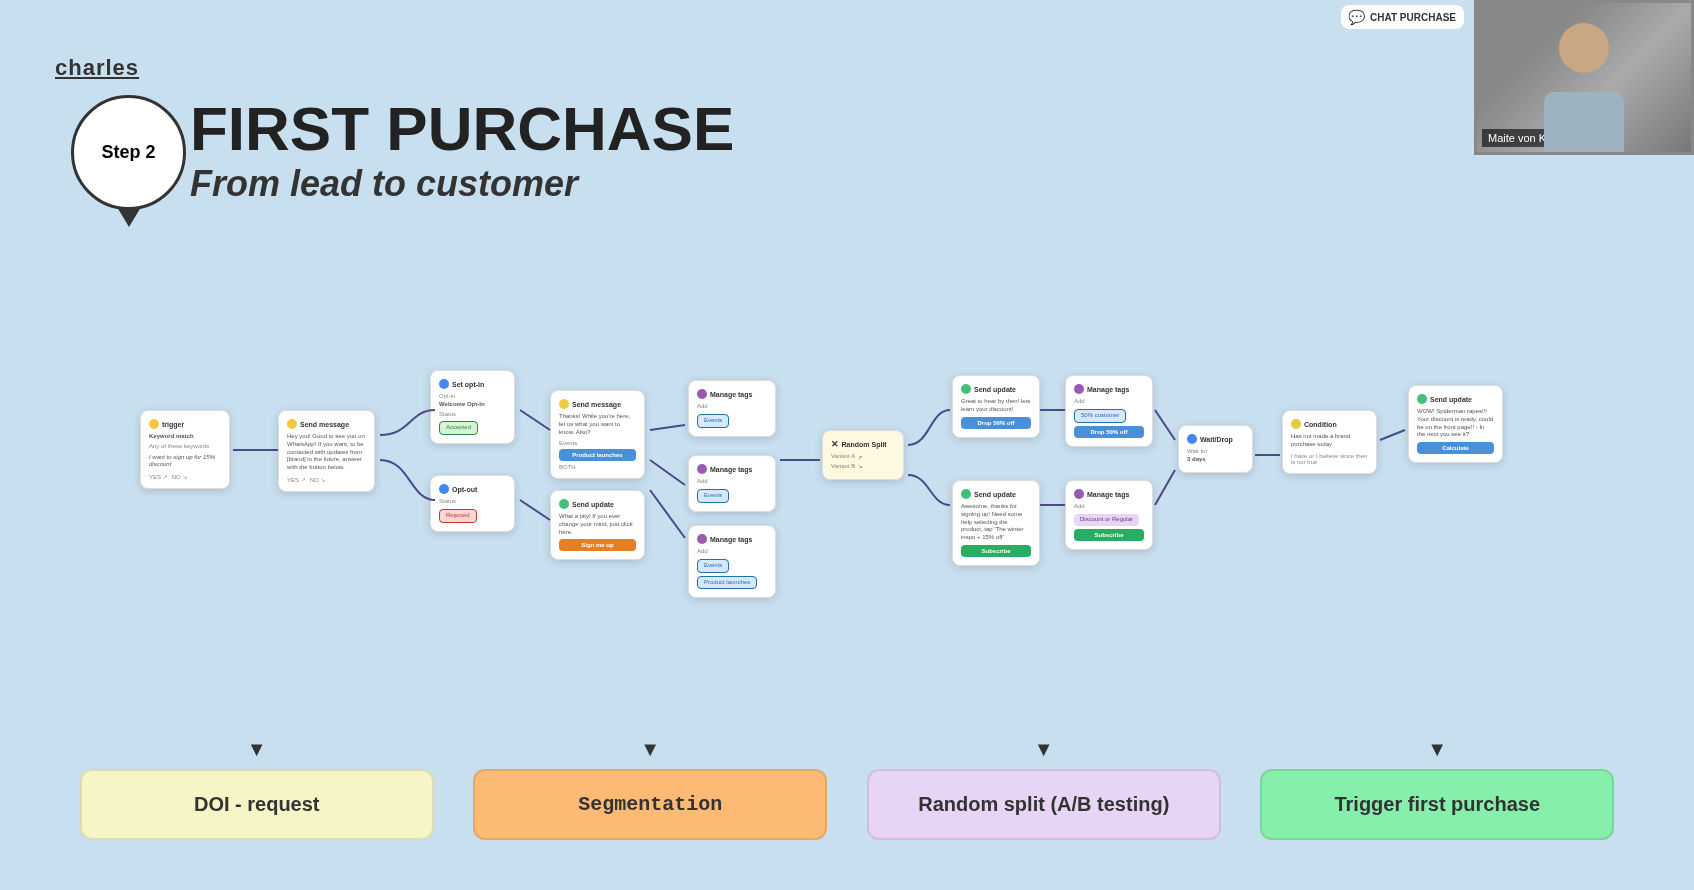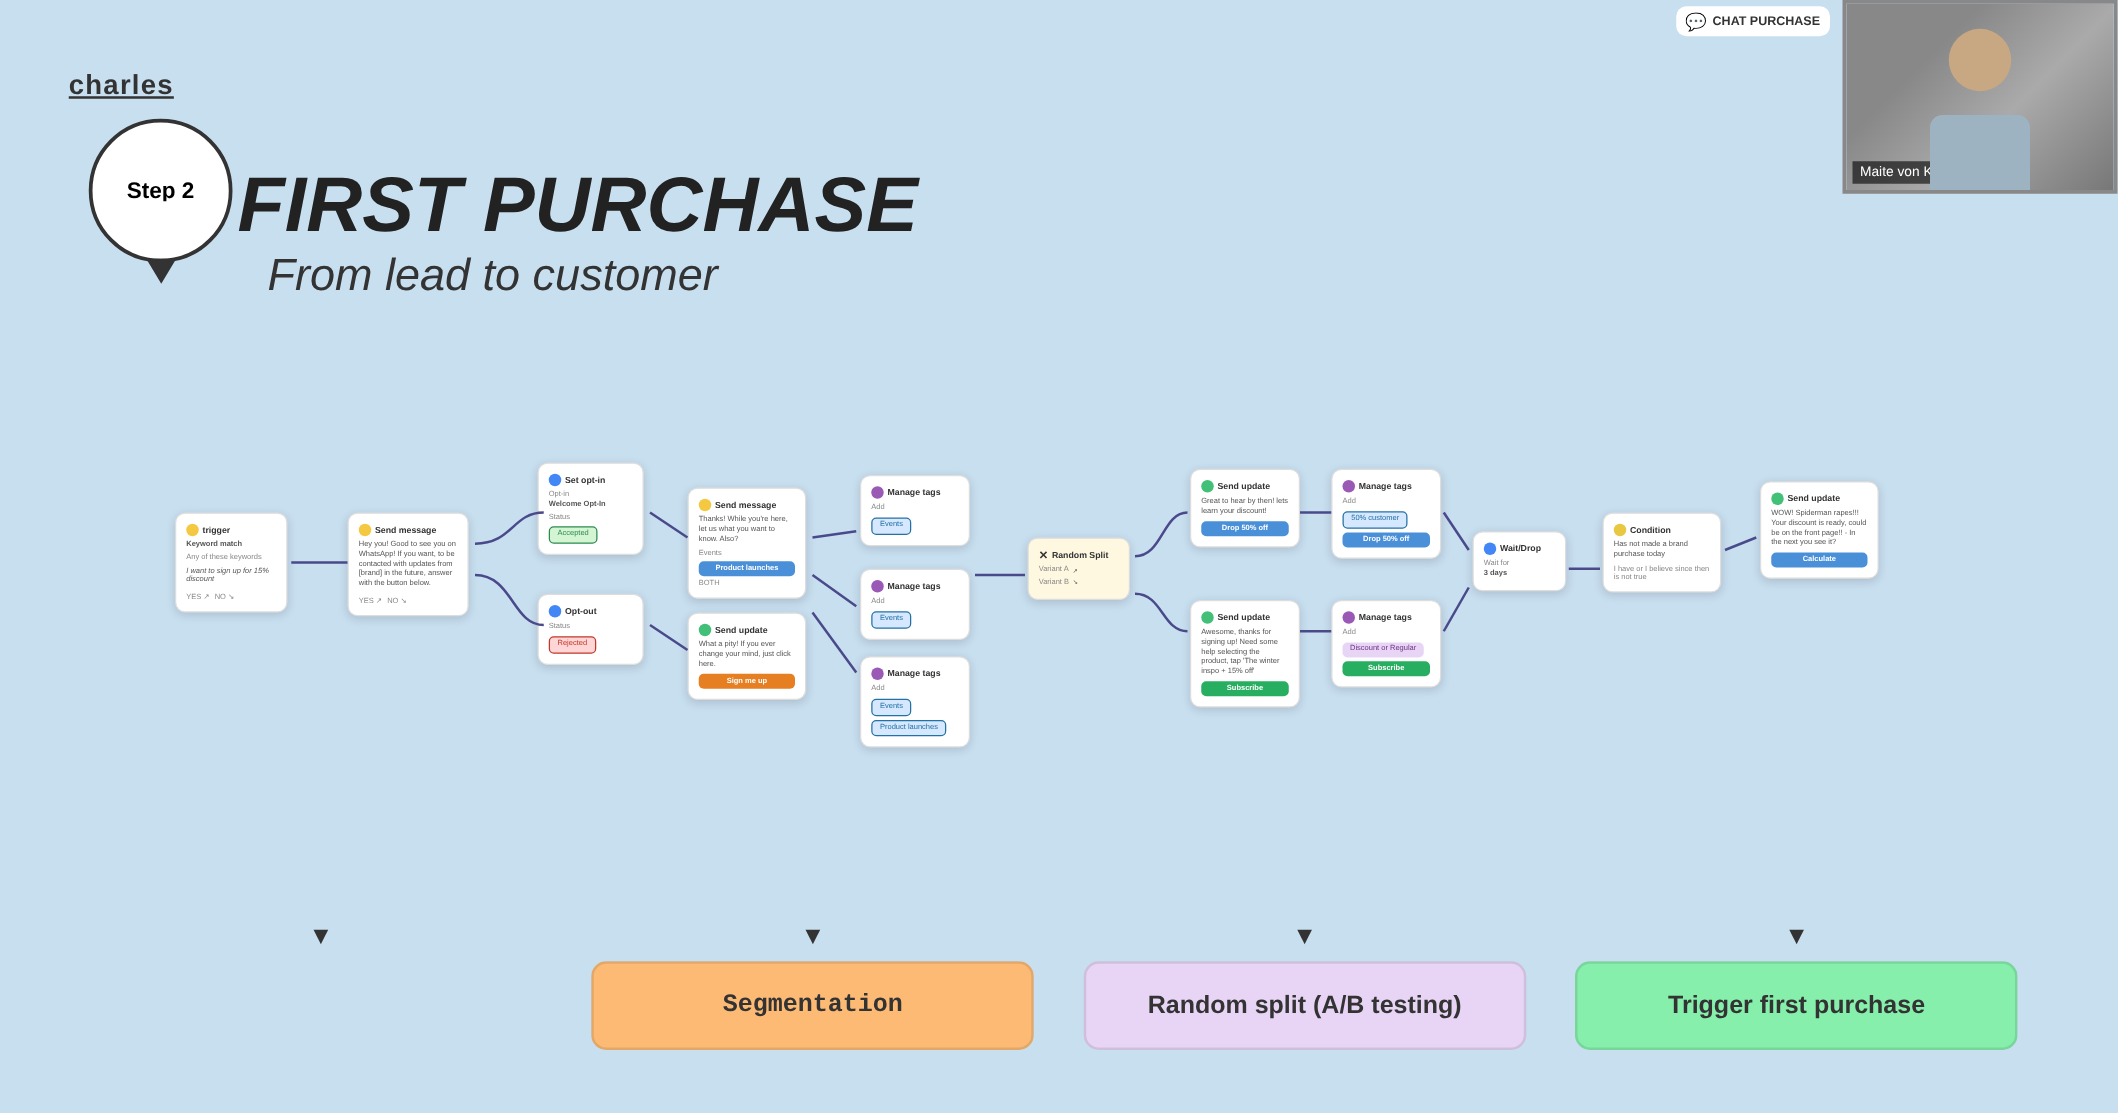"FIRST PURCHASE" .title-main { font-style: italic -> none; margin-top: 36px -> none }
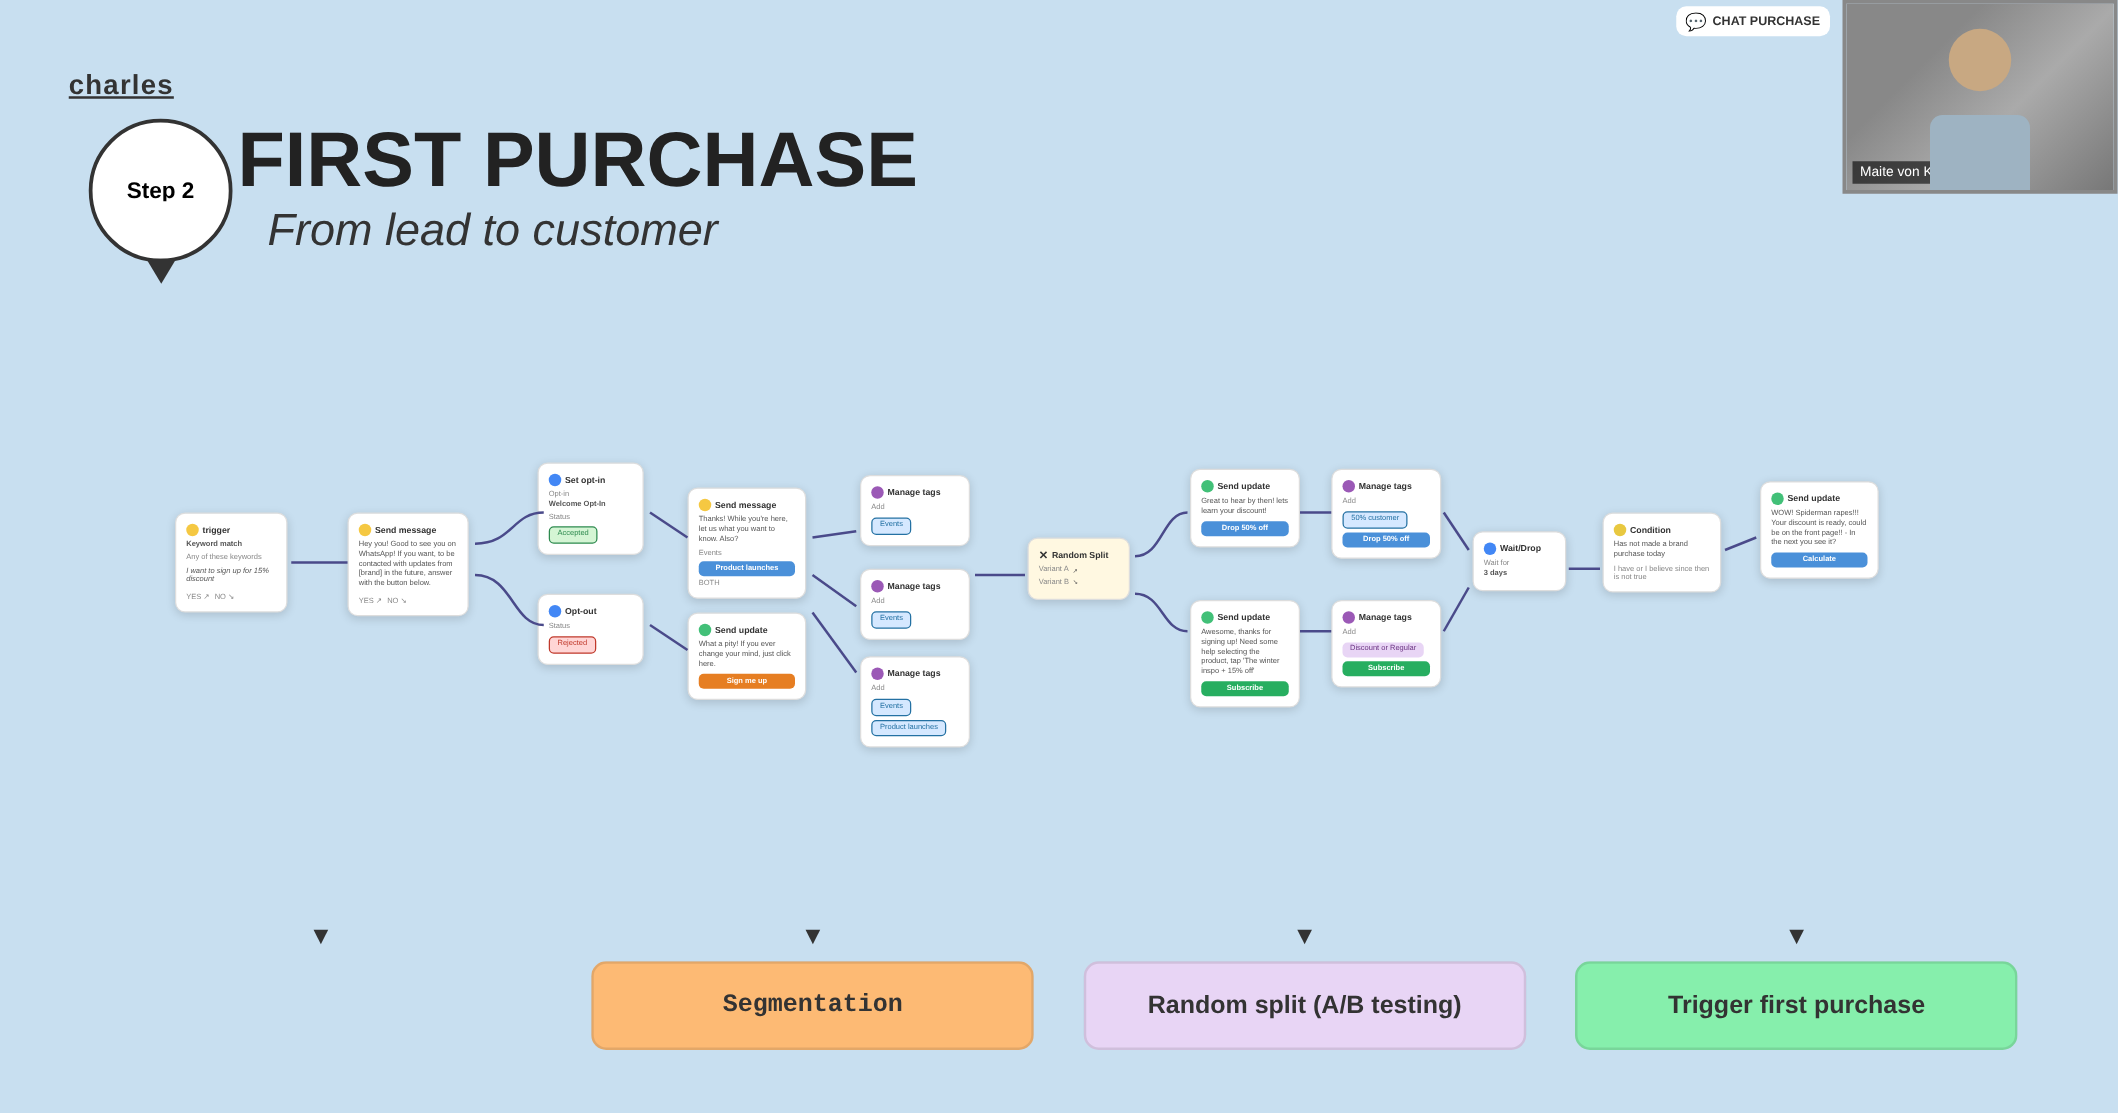"From lead to customer" .title-sub { font-weight: 400 -> 700; margin-left: 24px -> none }
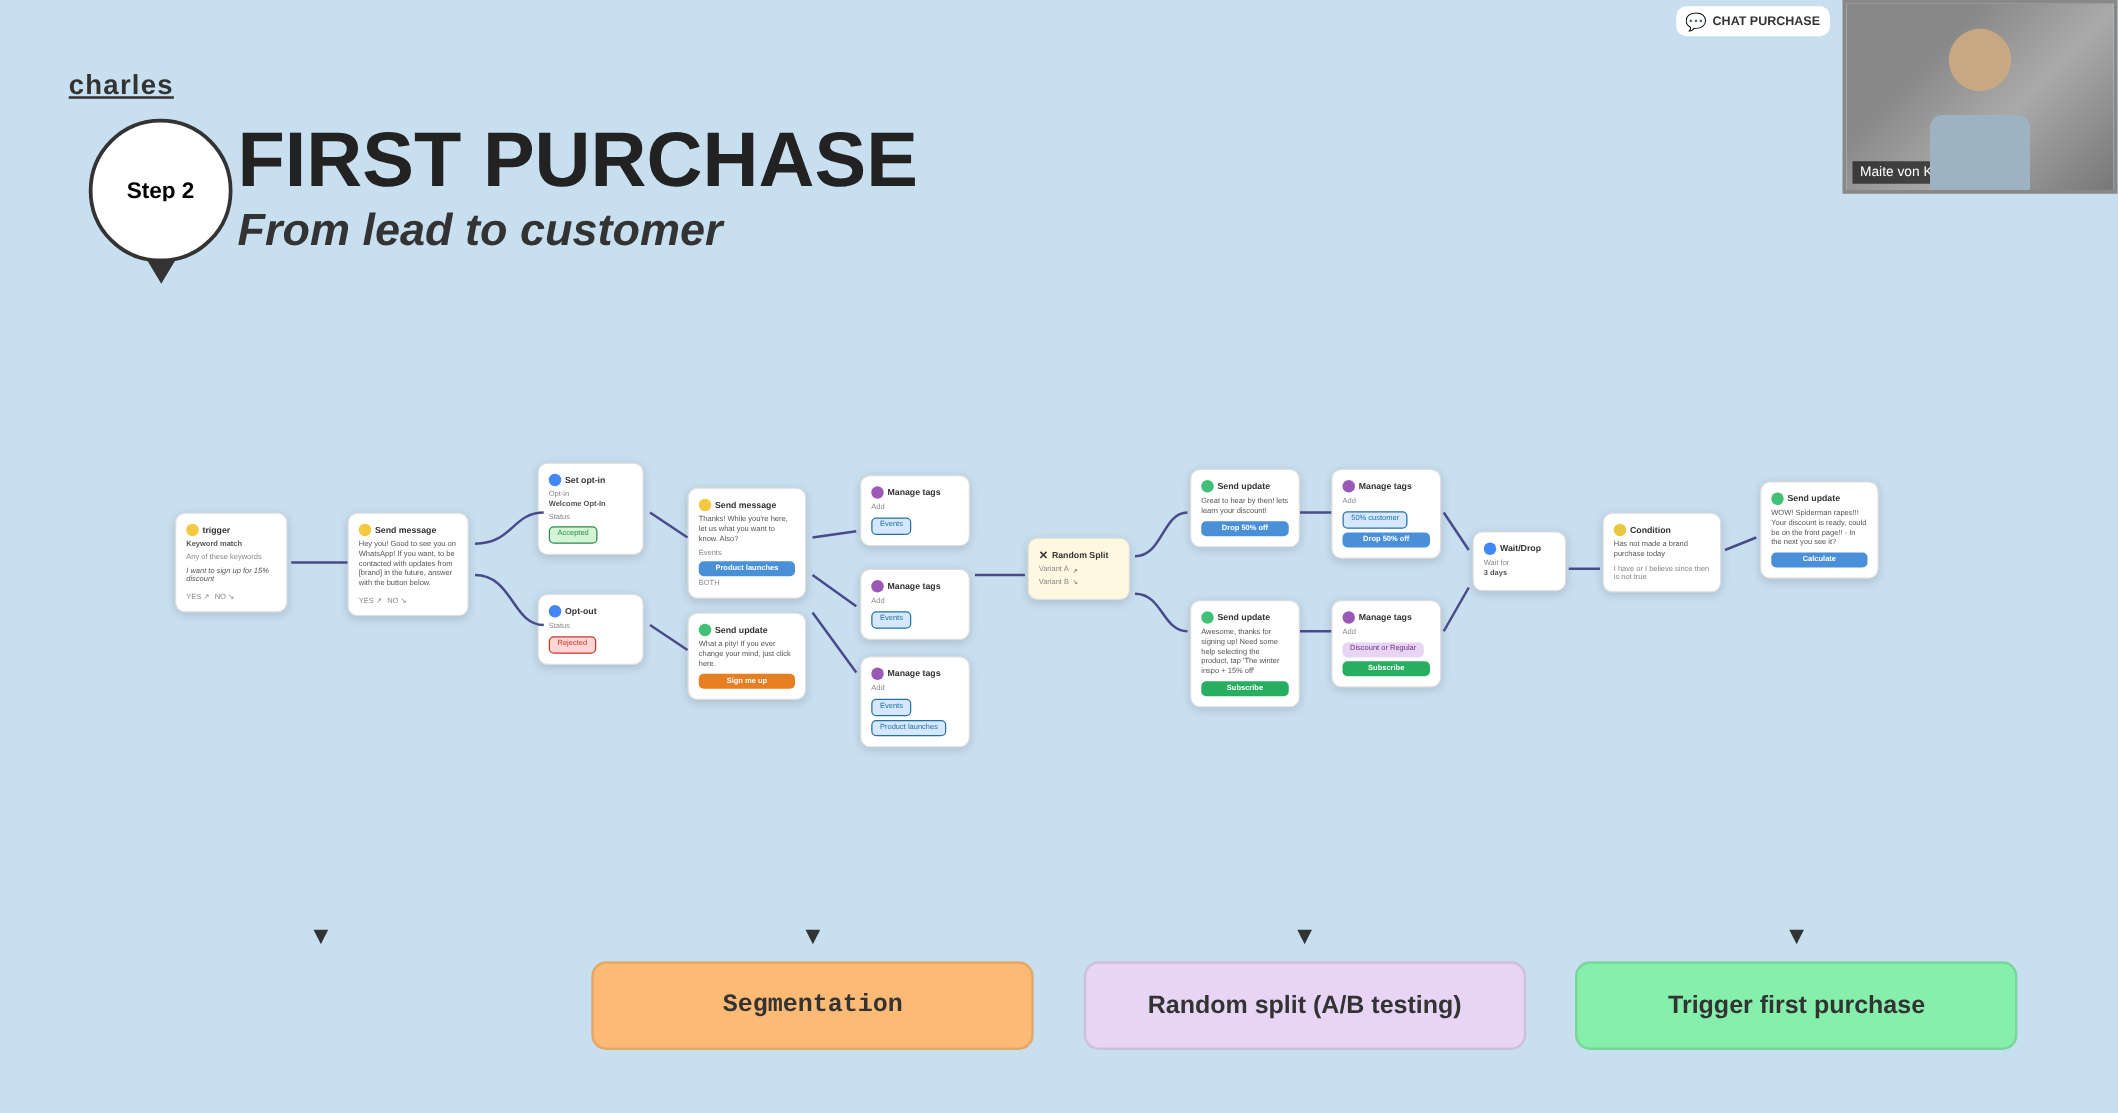"DOI - request" div.label-box { html: none -> <div>DOI - request</div> }
